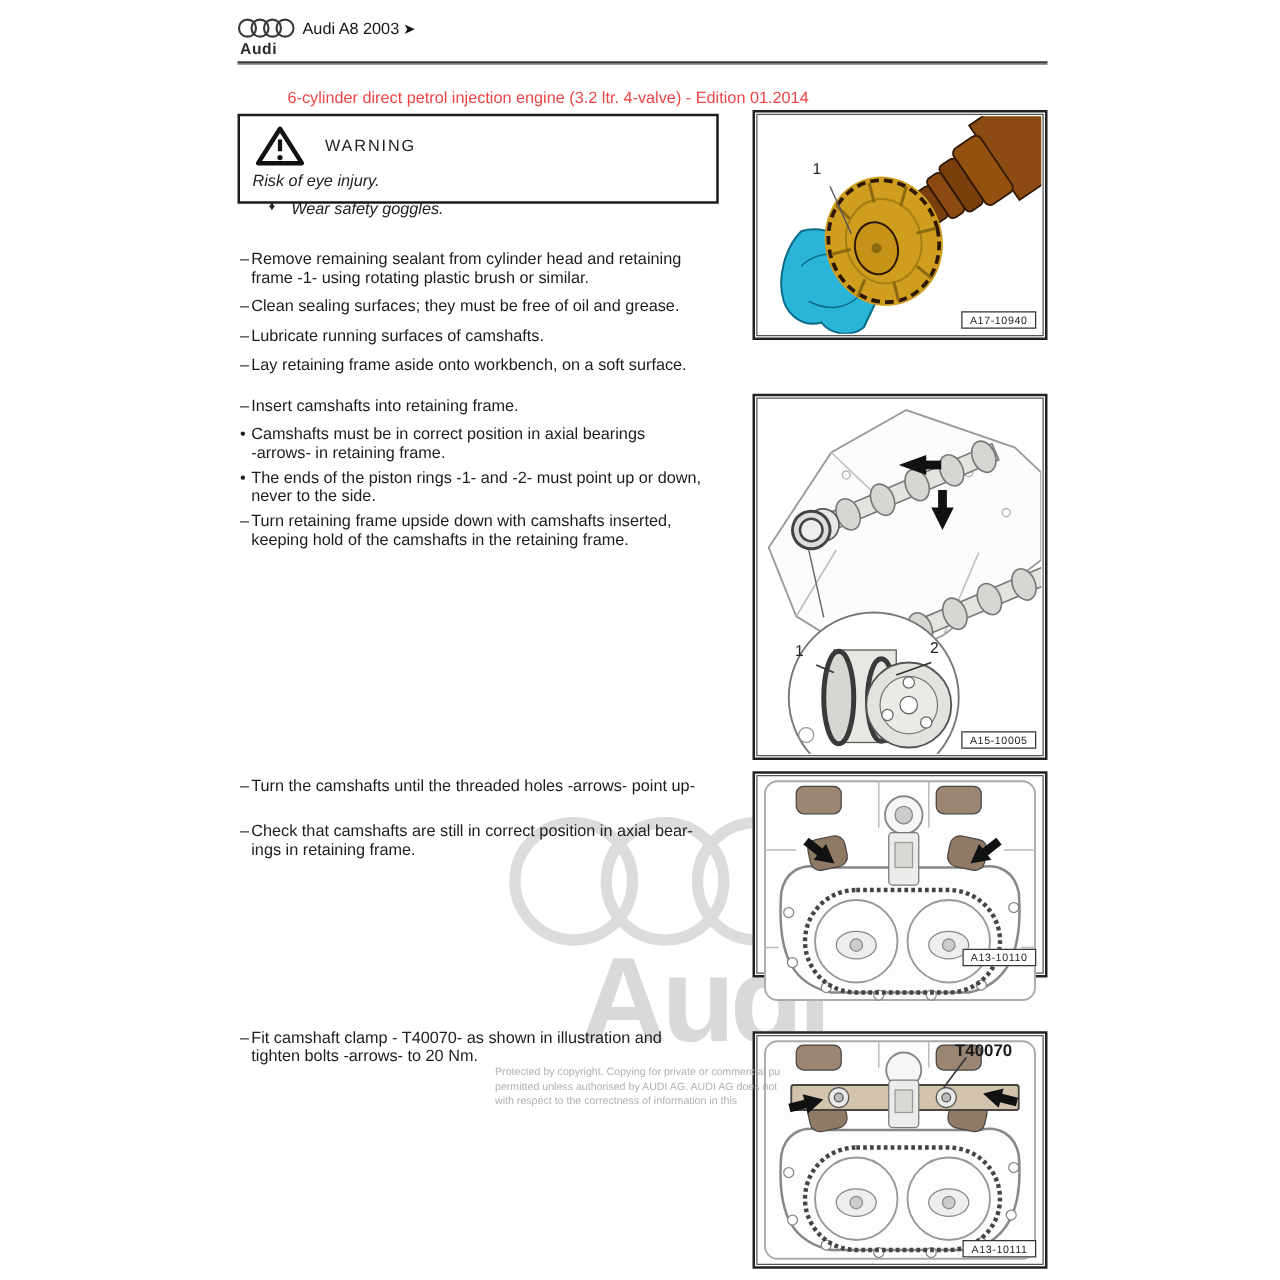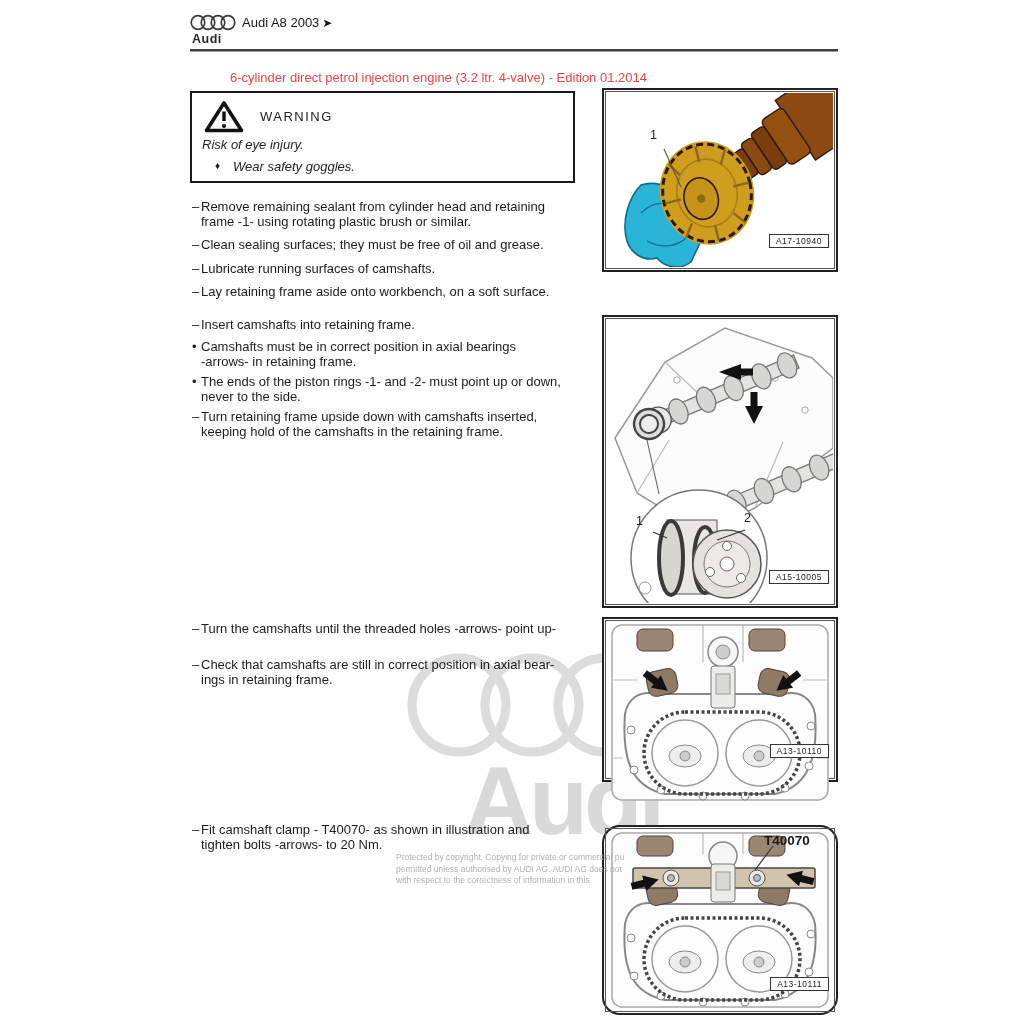"WARNING" .warnbox { height: 92px -> 72px }
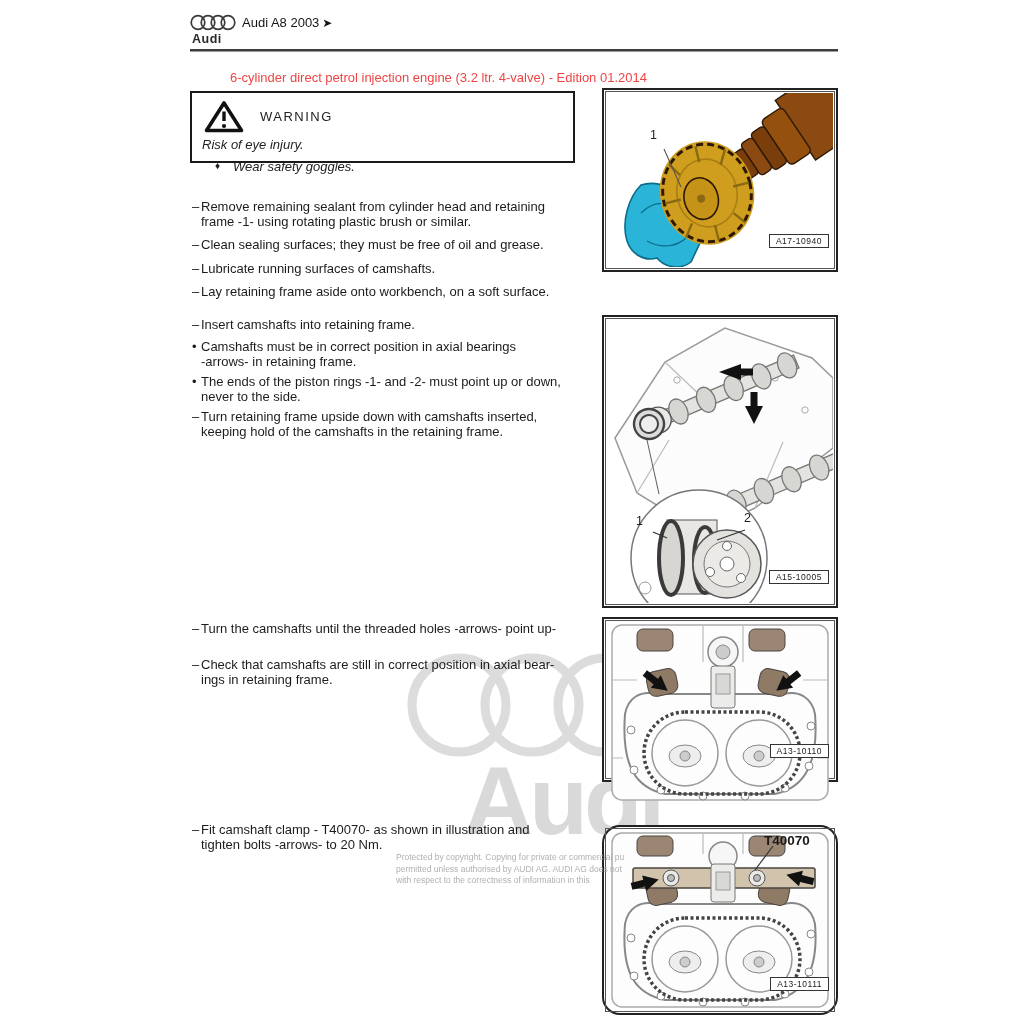"A17-10940" .fig-code { bottom: 22px -> 7px }
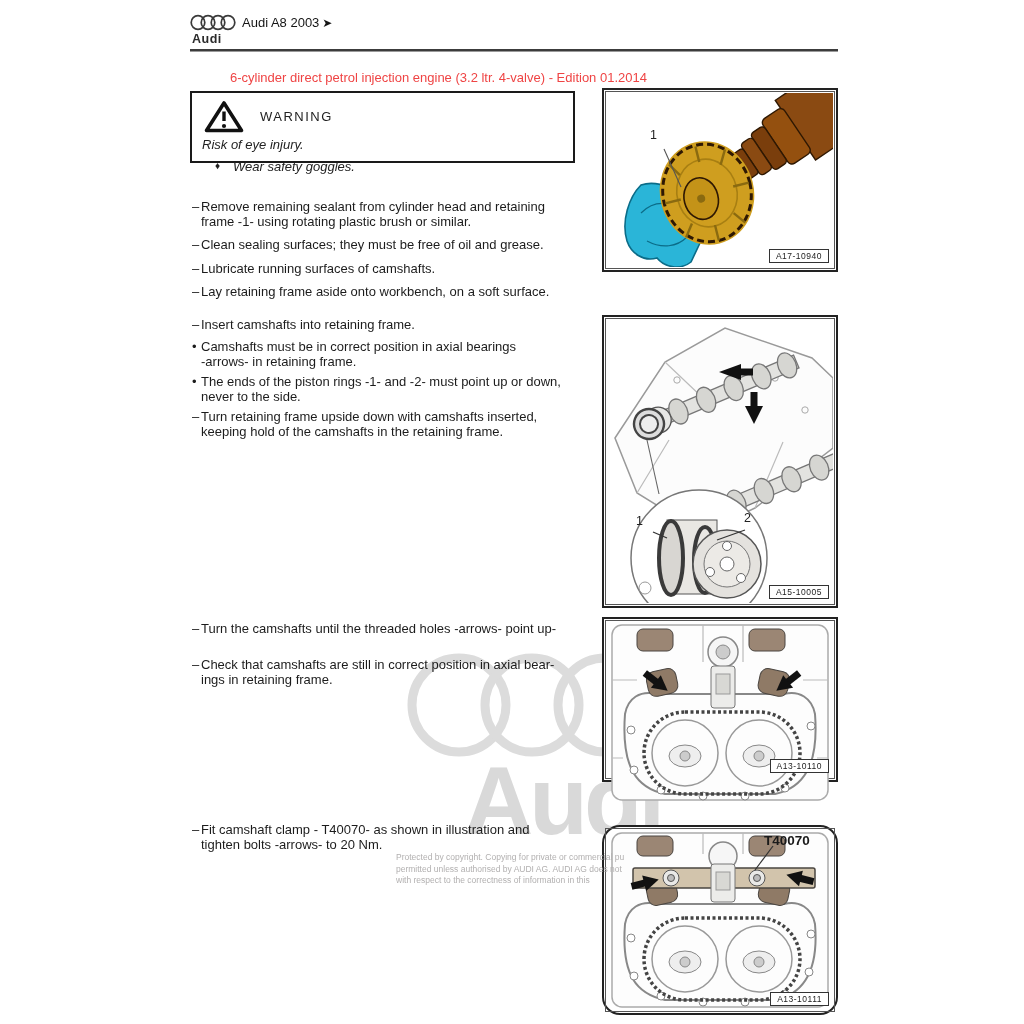"T40070" #fig4 { border-radius: 18px -> none }
